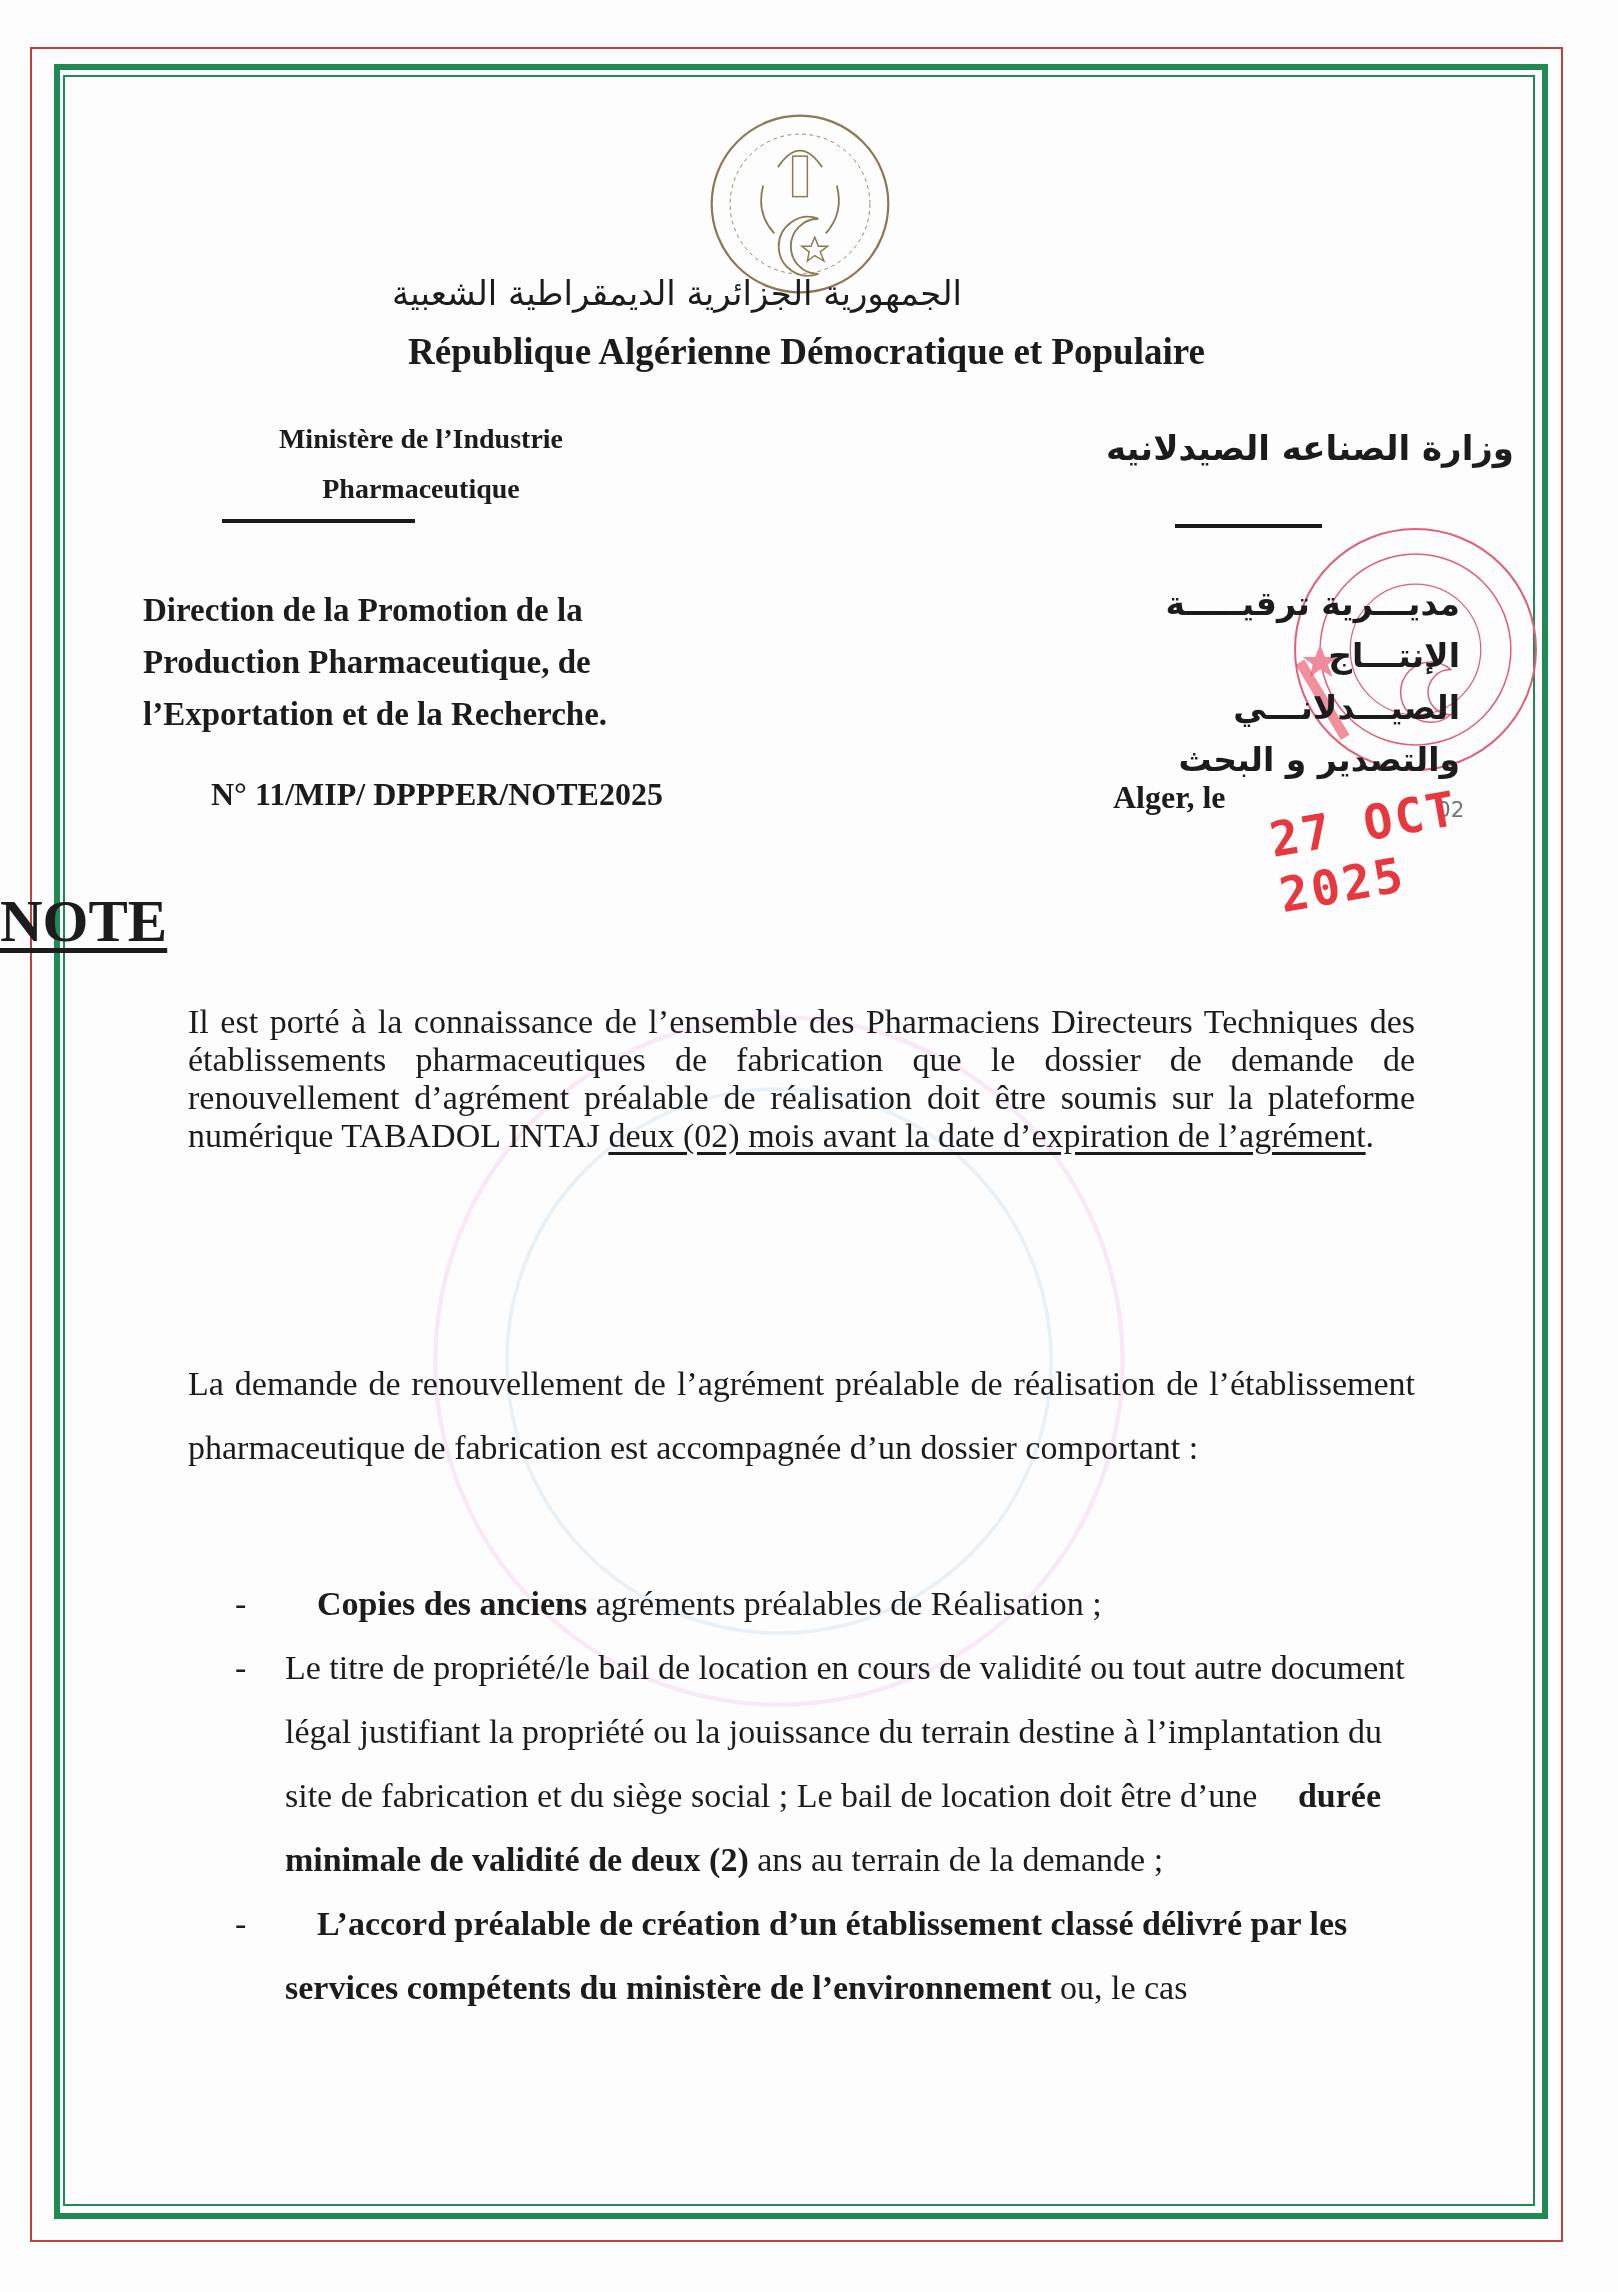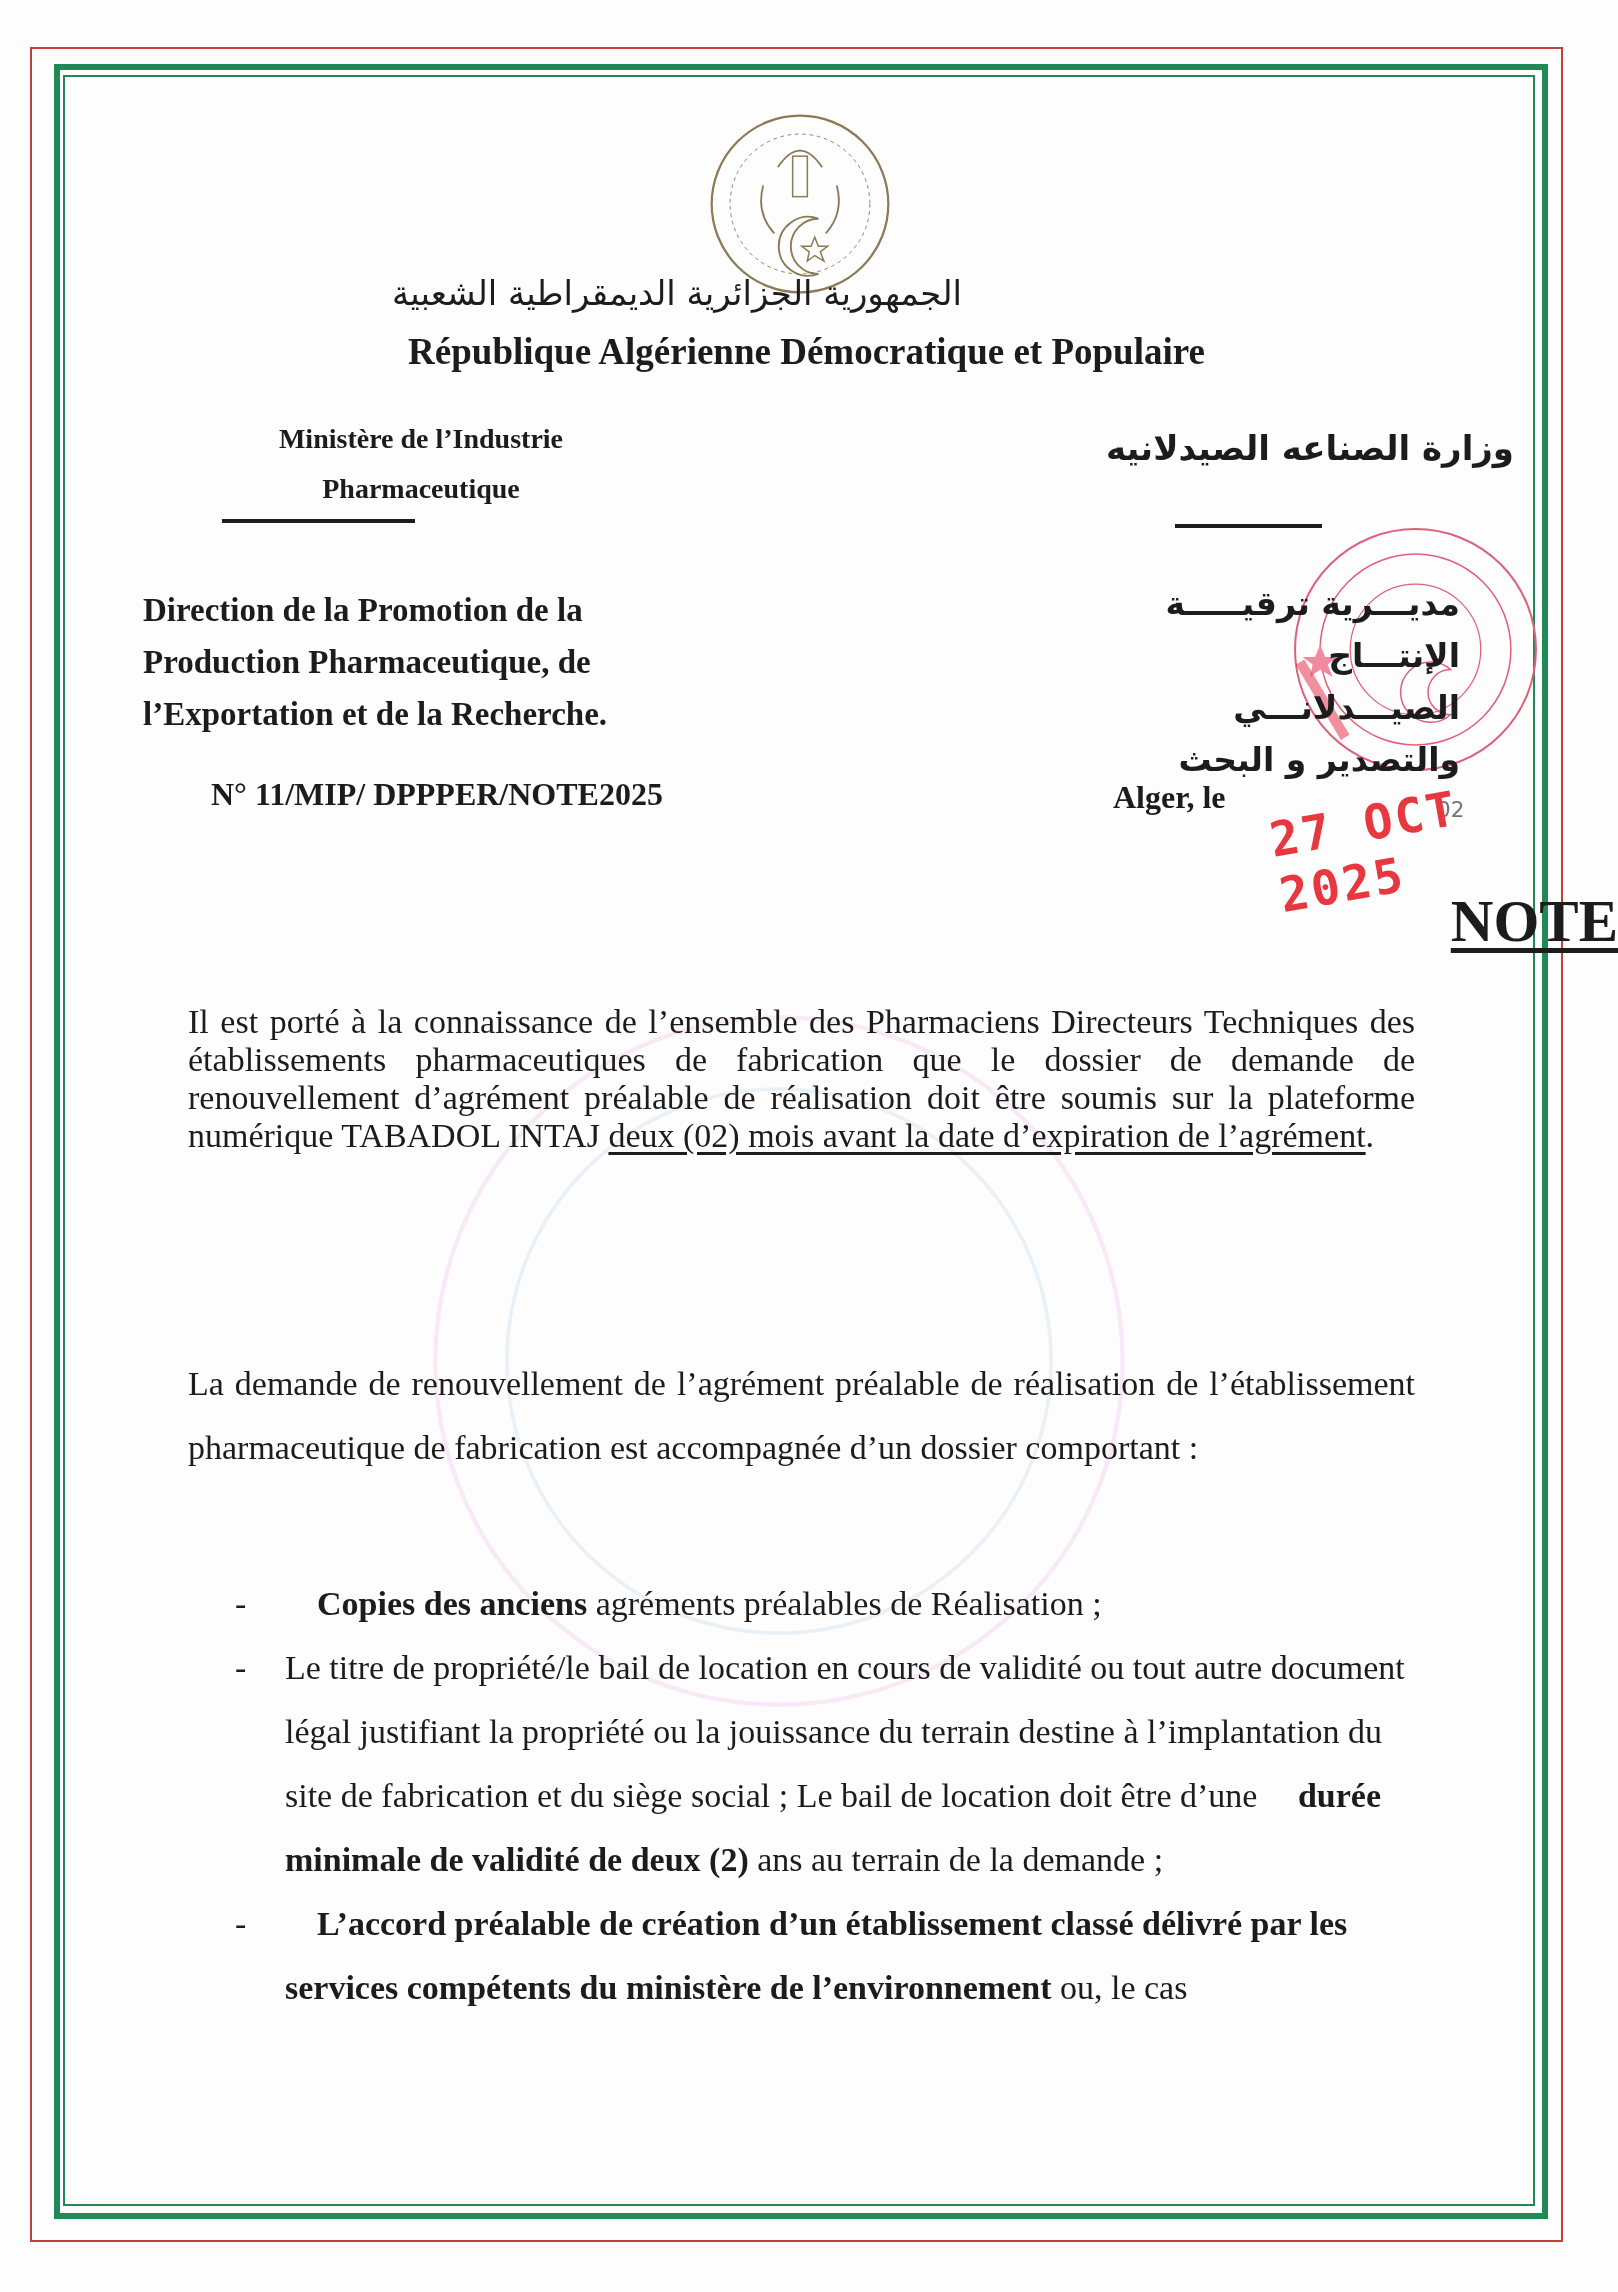"NOTE" .note-title { text-align: right -> left }
